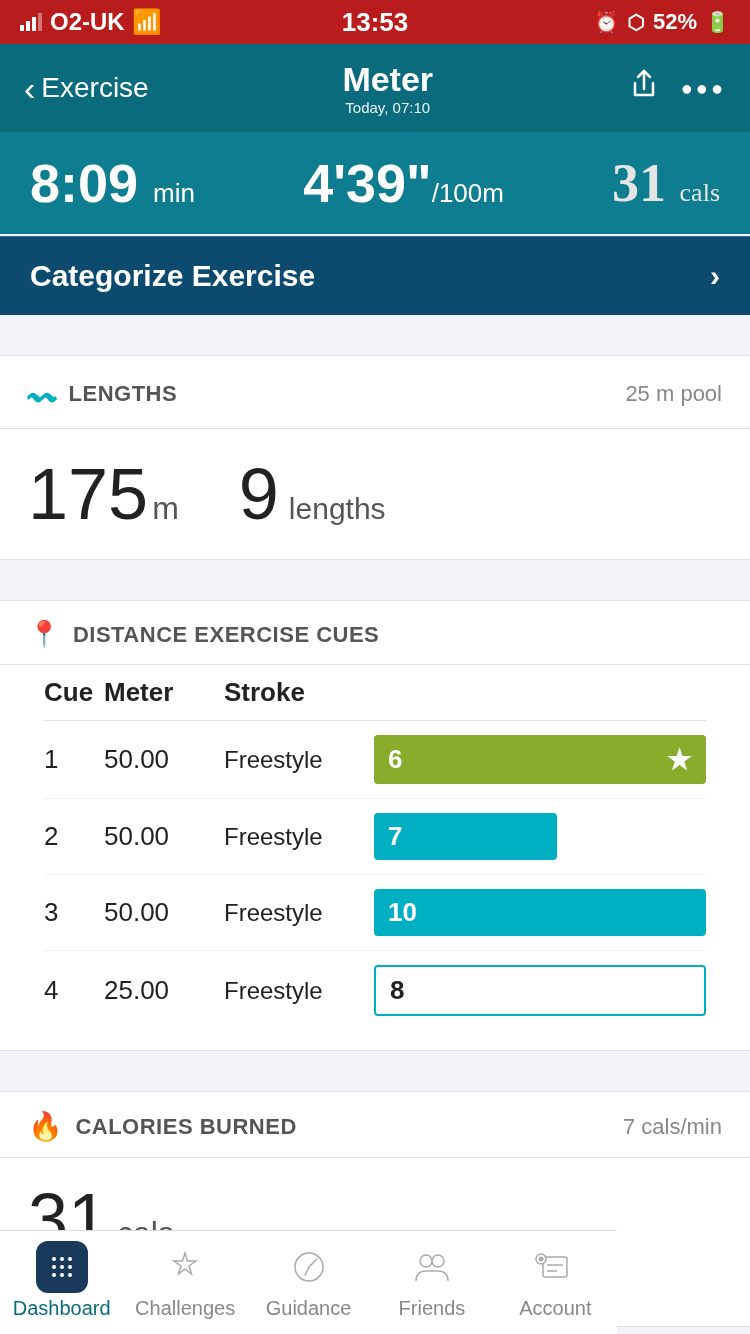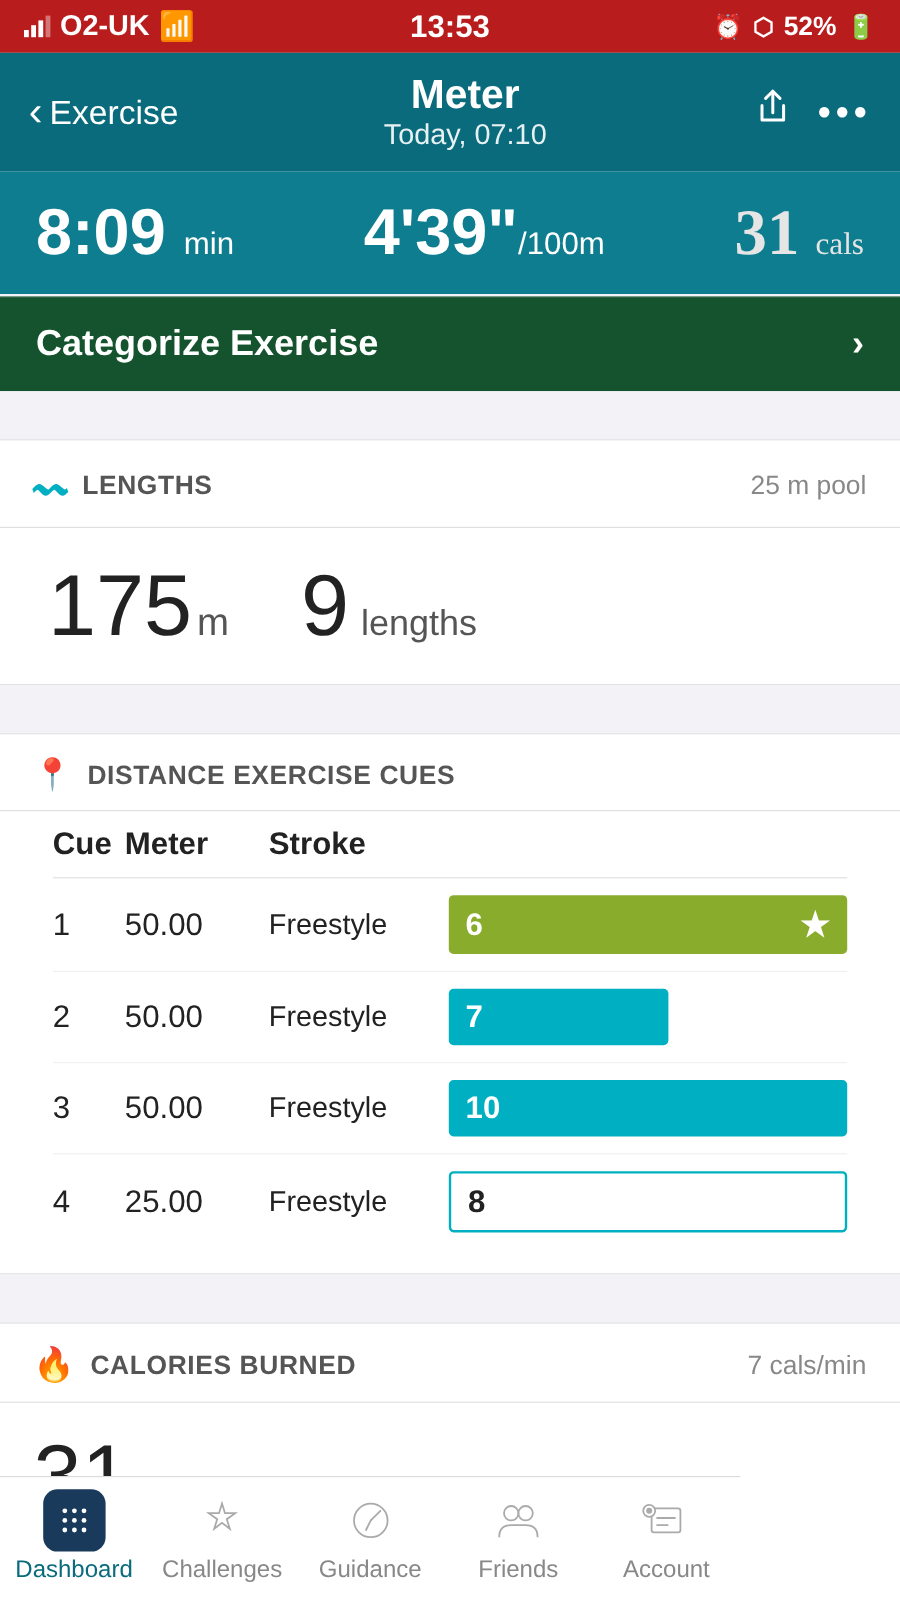"Today, 07:10" .header-title .title-sub { font-size: 24px -> 15px }
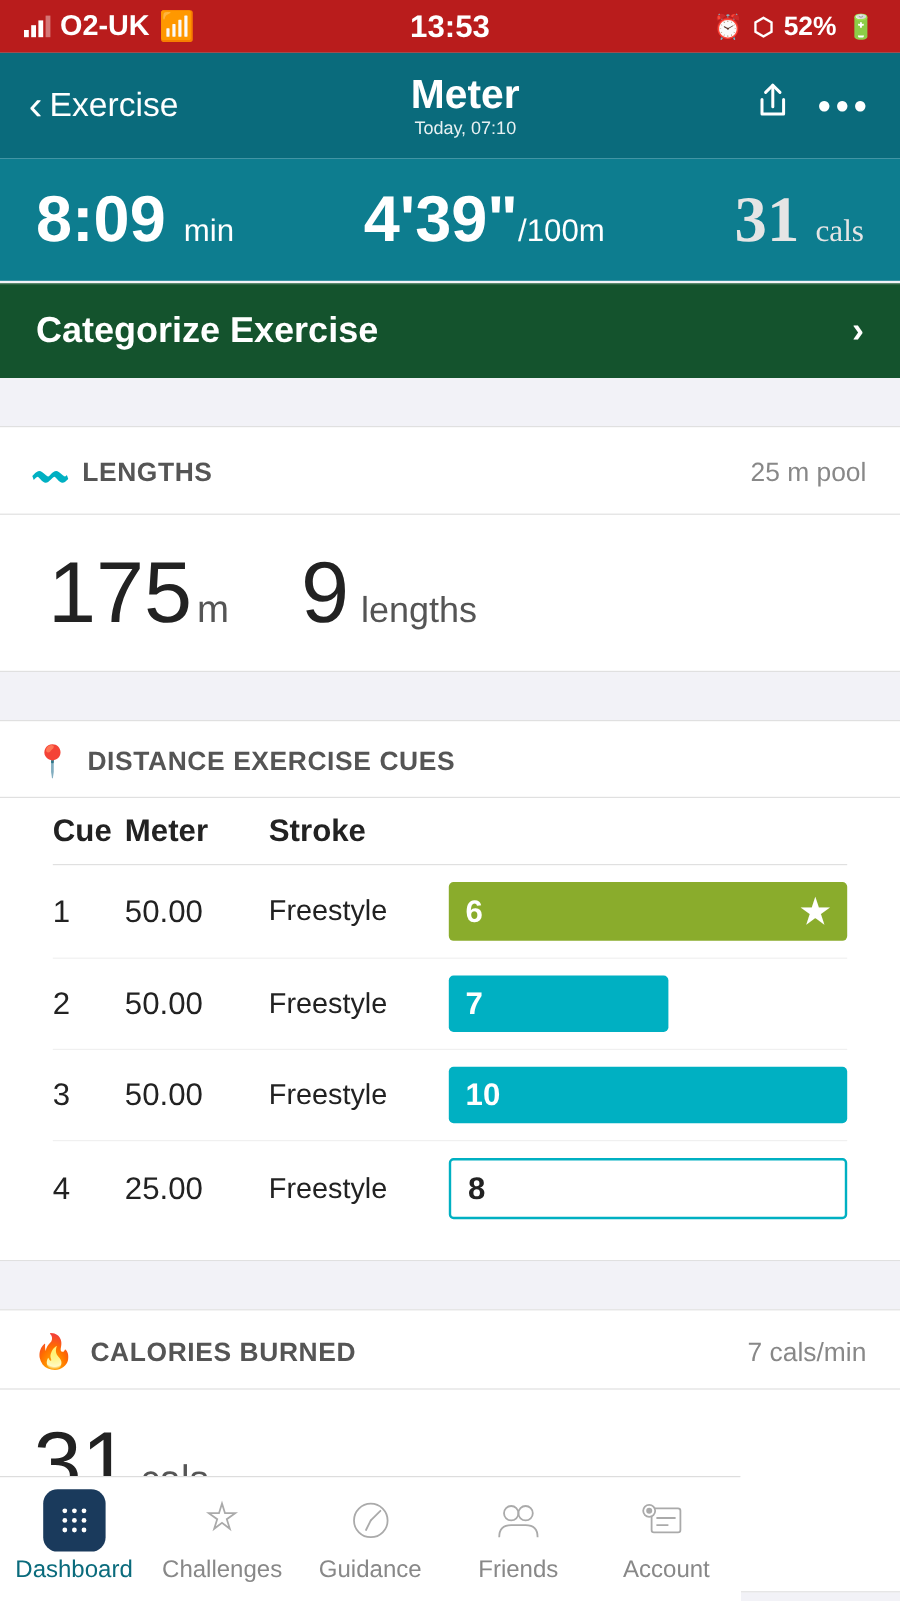"Categorize Exercise" .categorize-row { background: #14532d -> #0c4a6e }
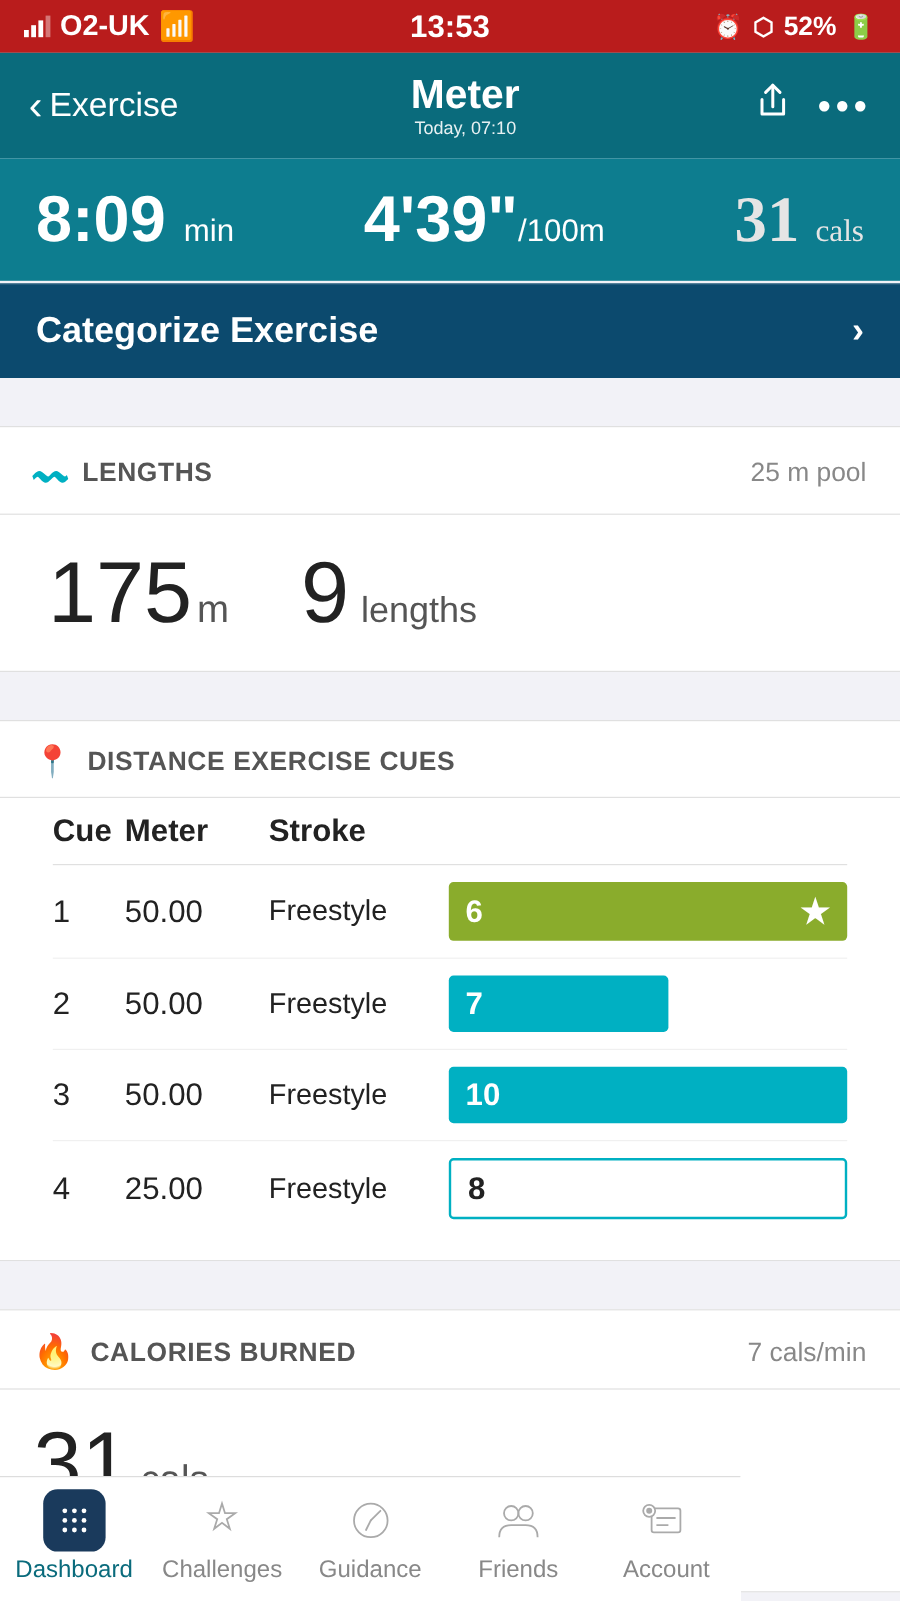"175m" .lengths-data { padding: 24px 40px -> 24px 28px }
